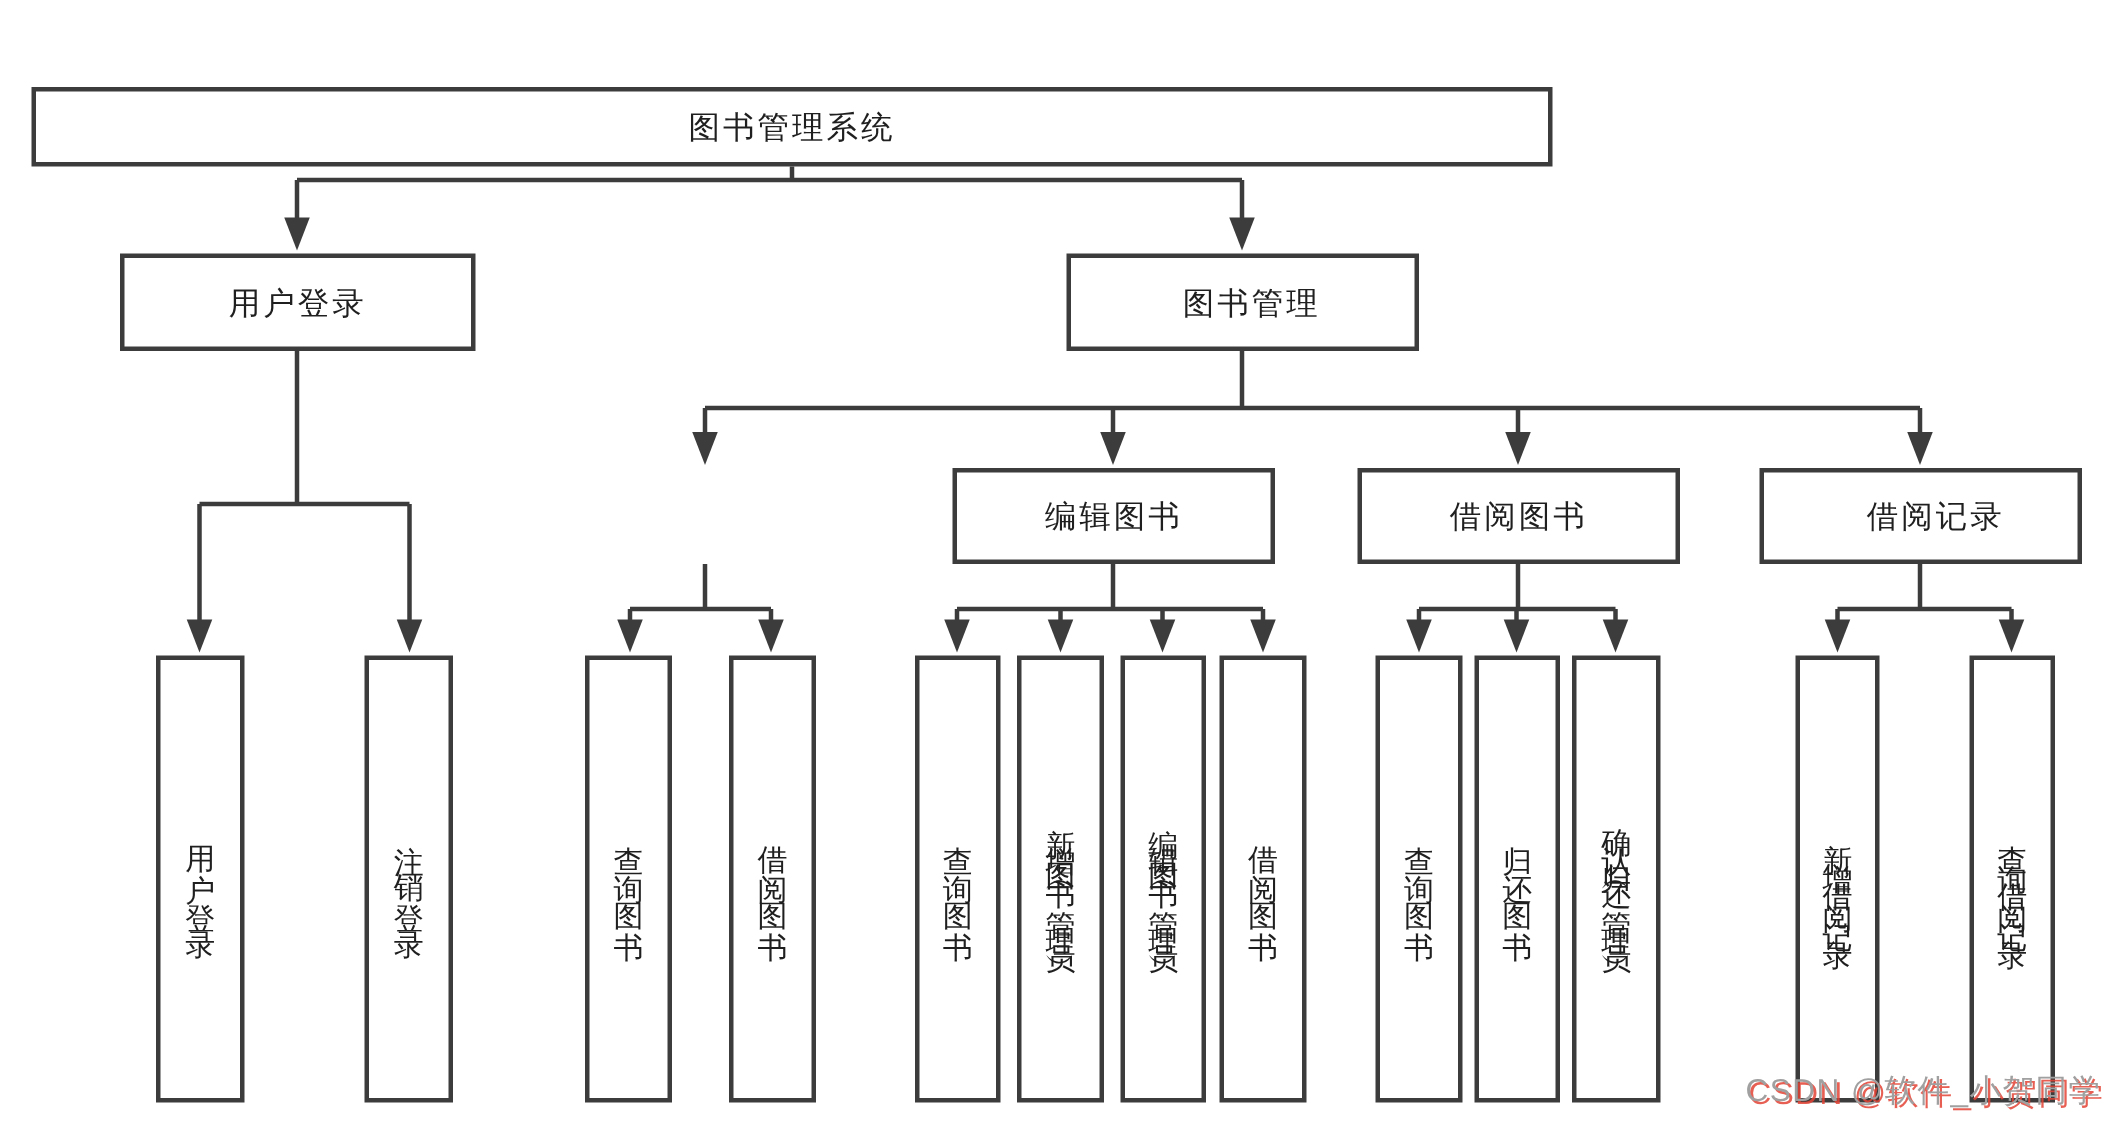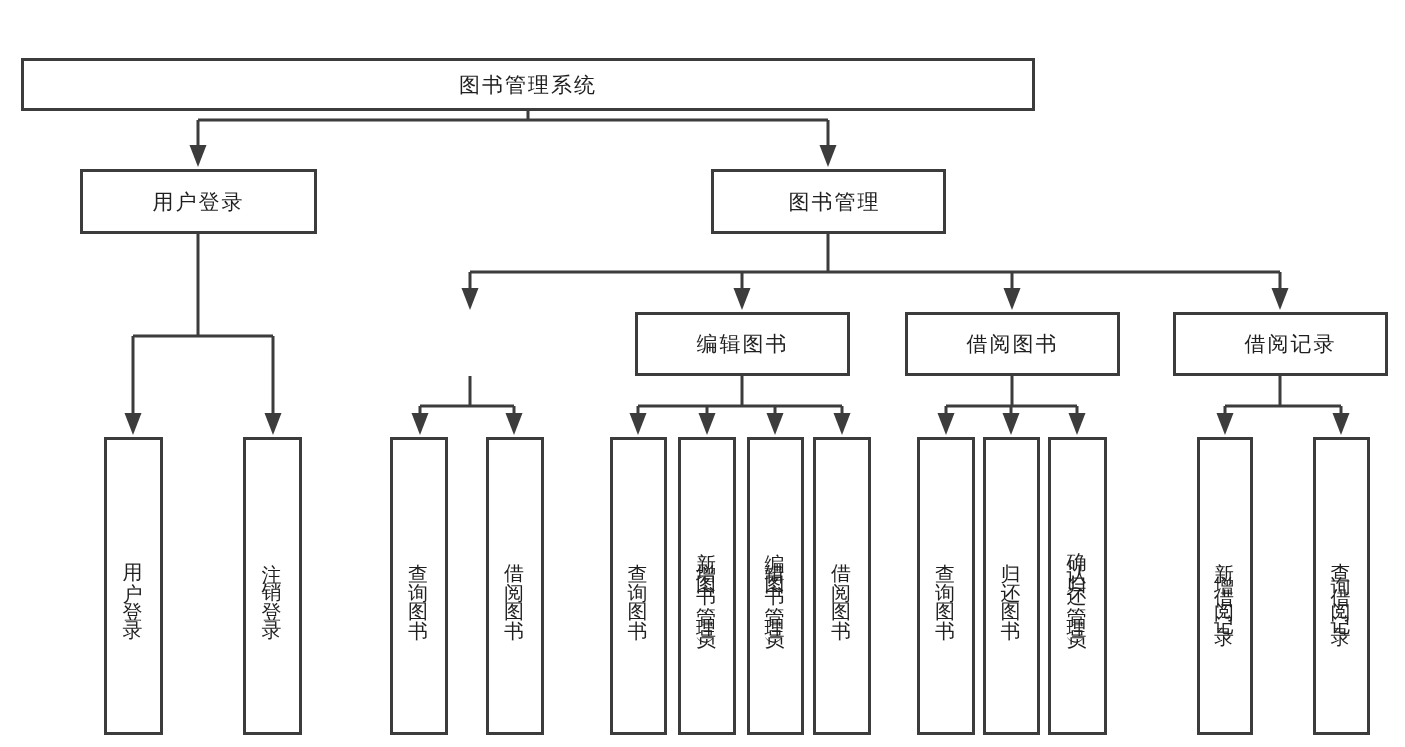"CSDN @软件_小贺同学" div { html: none -> <div>CSDN @软件_小贺同学</div> }
